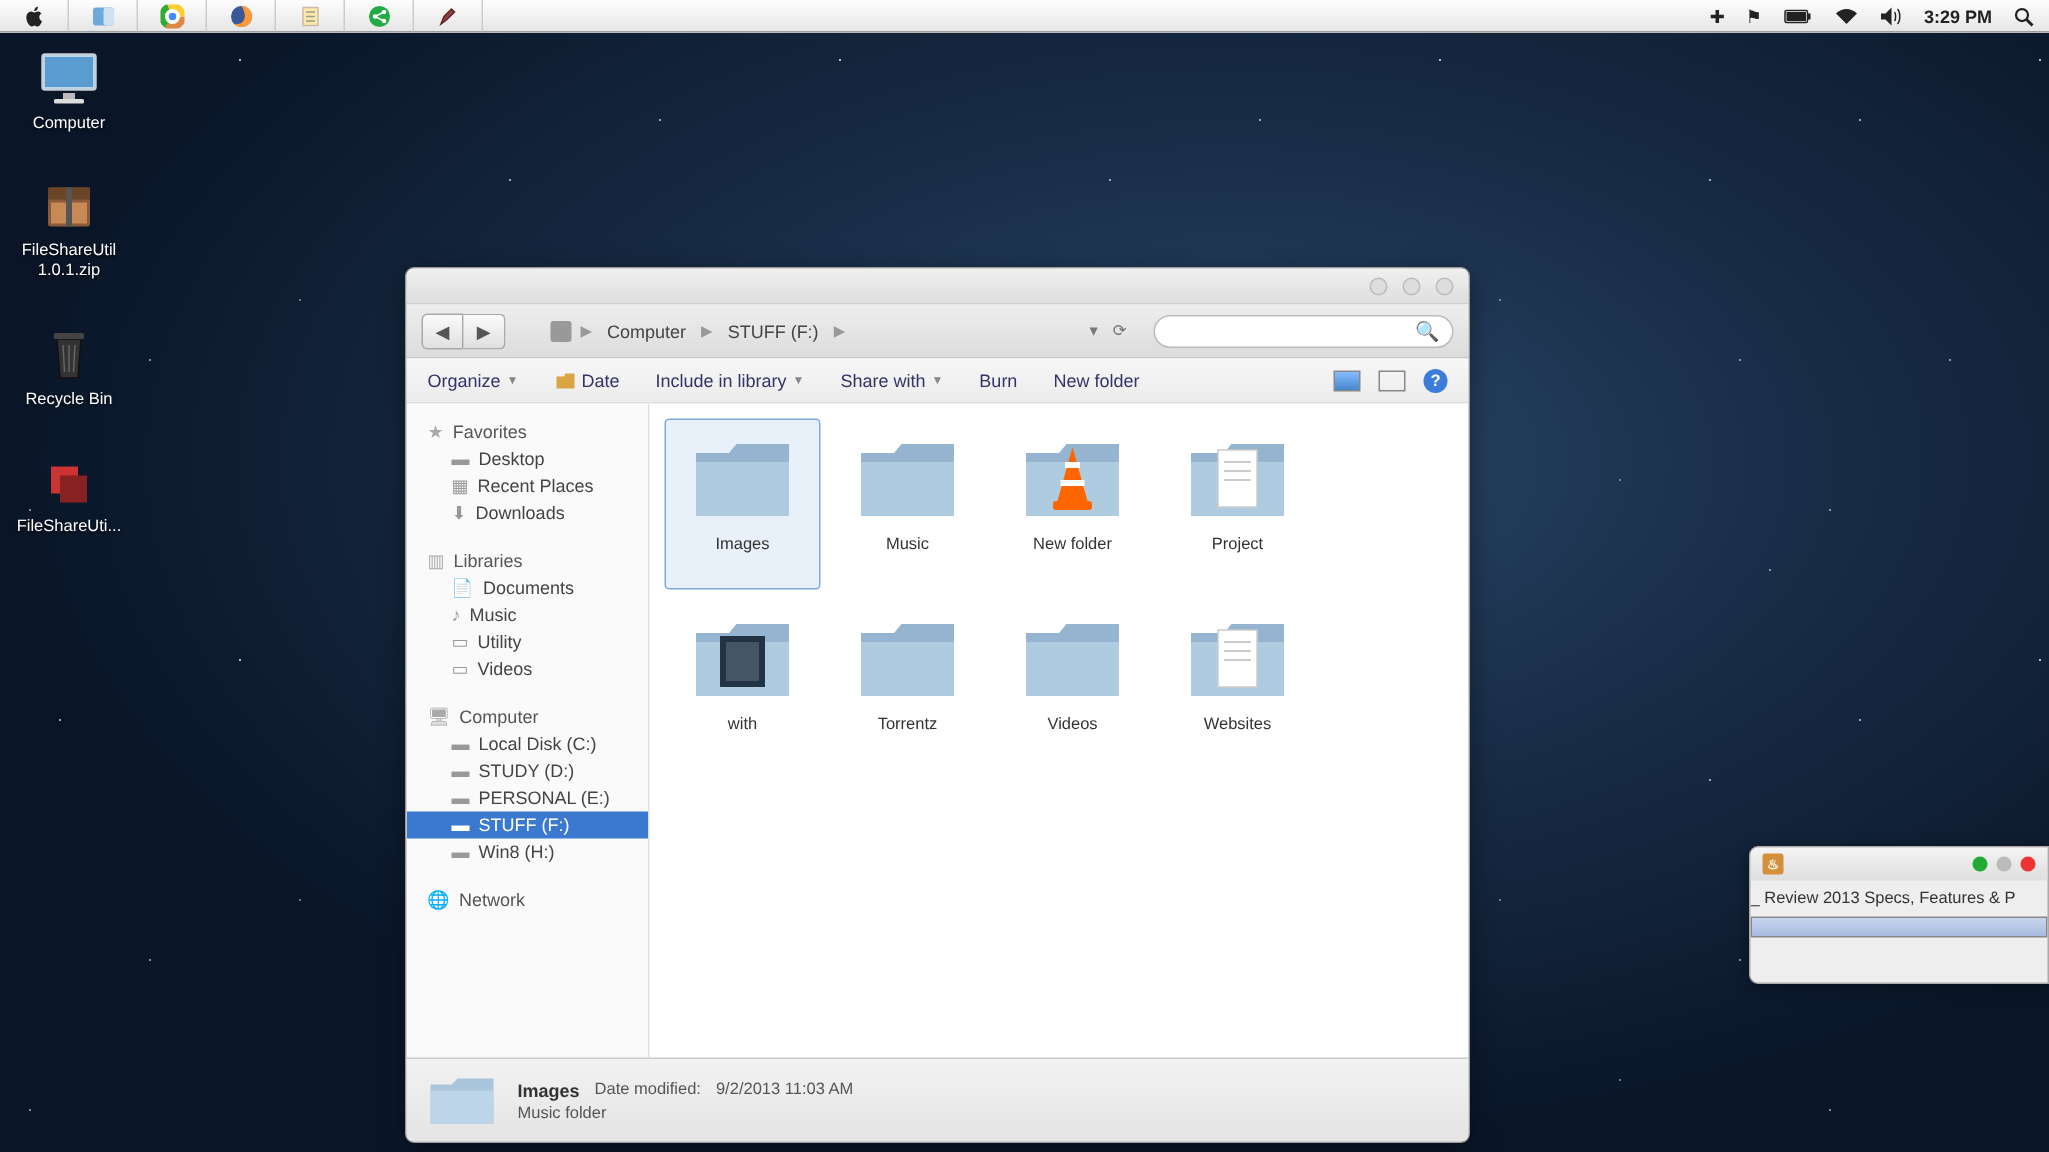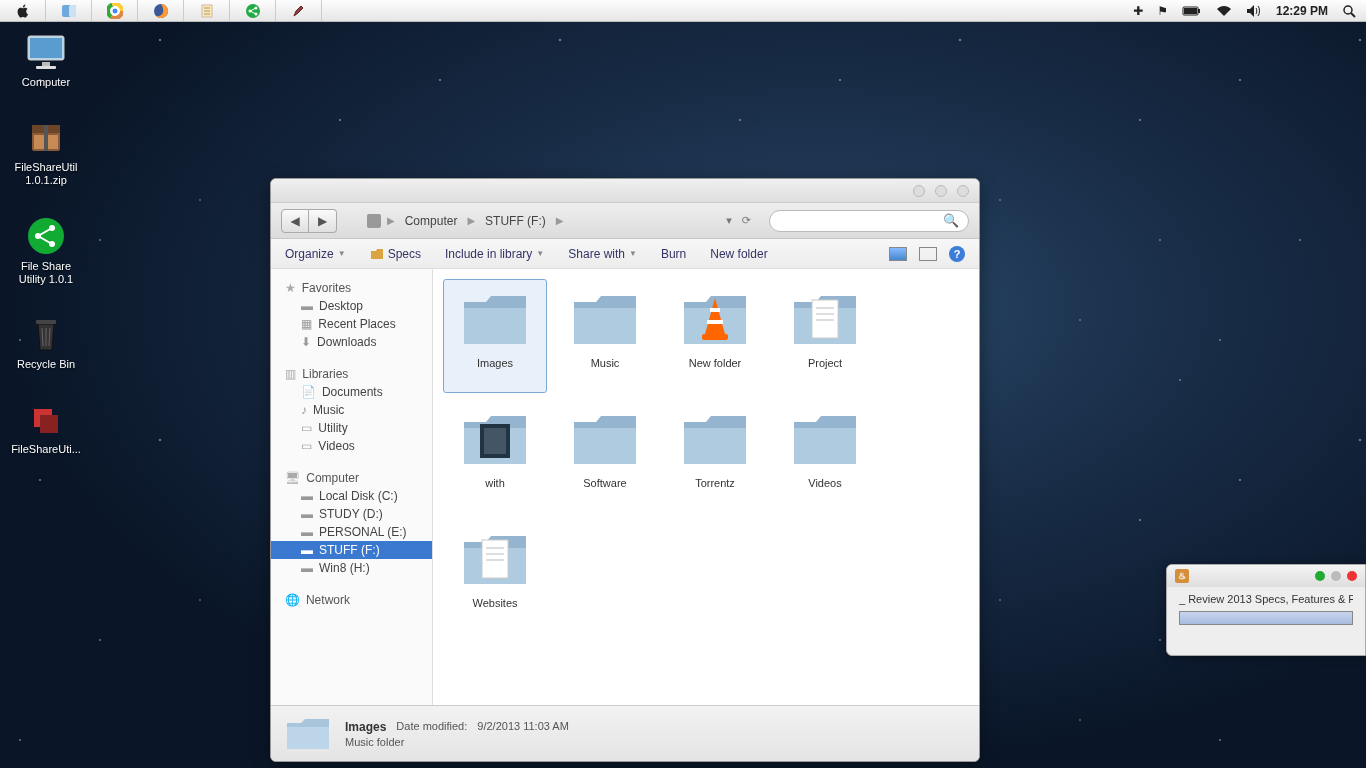"12:29 PM" span.clock { text: 12:29 -> 3:29 }
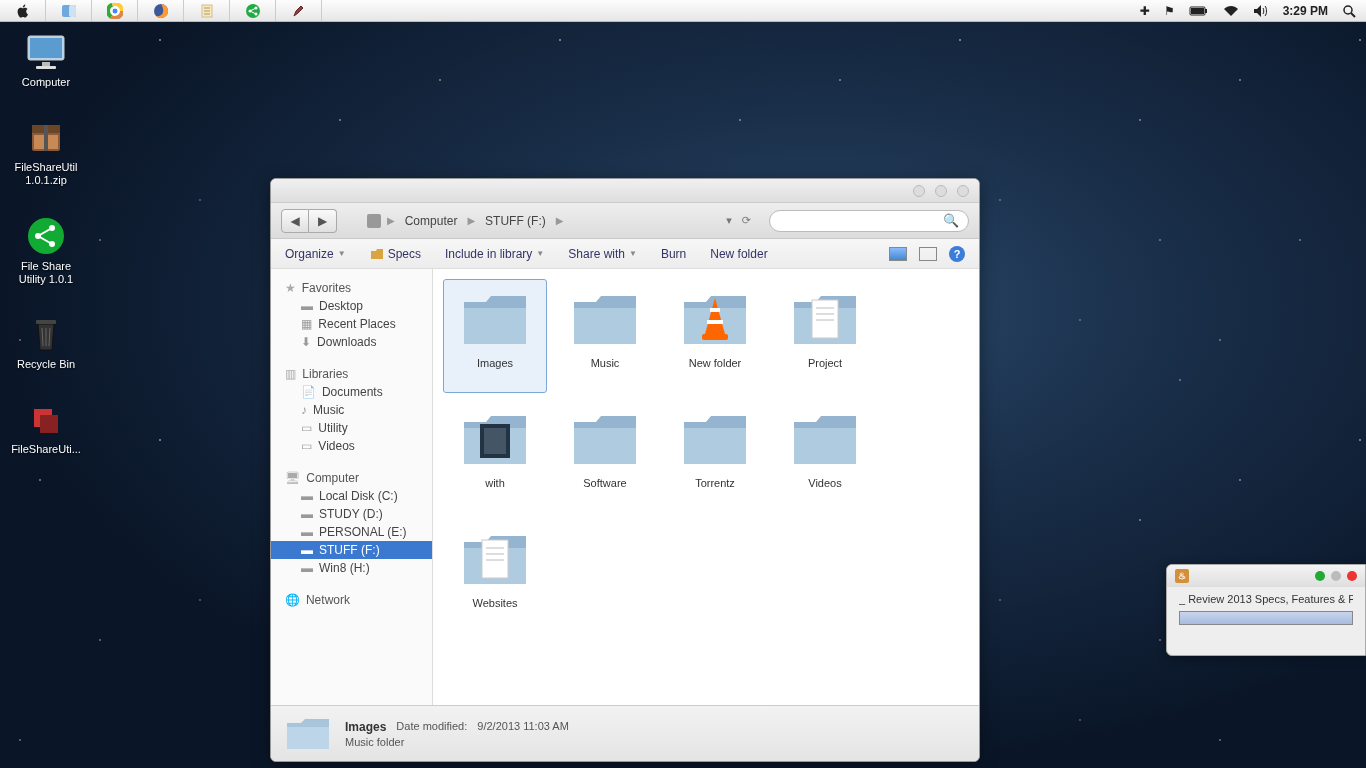"Specs" span { text: Specs -> Date }
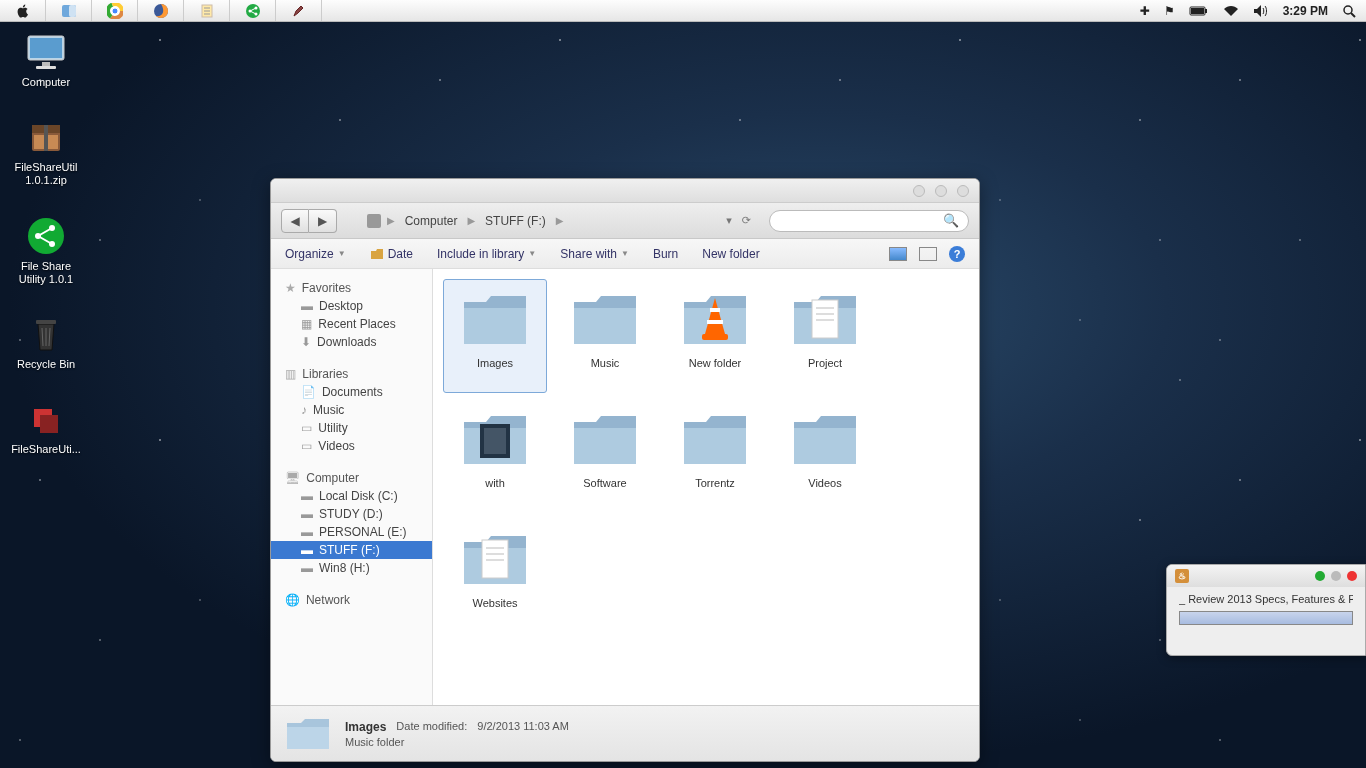"File Share Utility 1.0.1" div.desktop-icon { html: <div> <div> <svg> <circle></circle> <circle></circle> <circle></circle> <circle></circle> <line></line> <line></line> </svg> </div> <div>File Share Utility 1.0.1</div> </div> -> none }
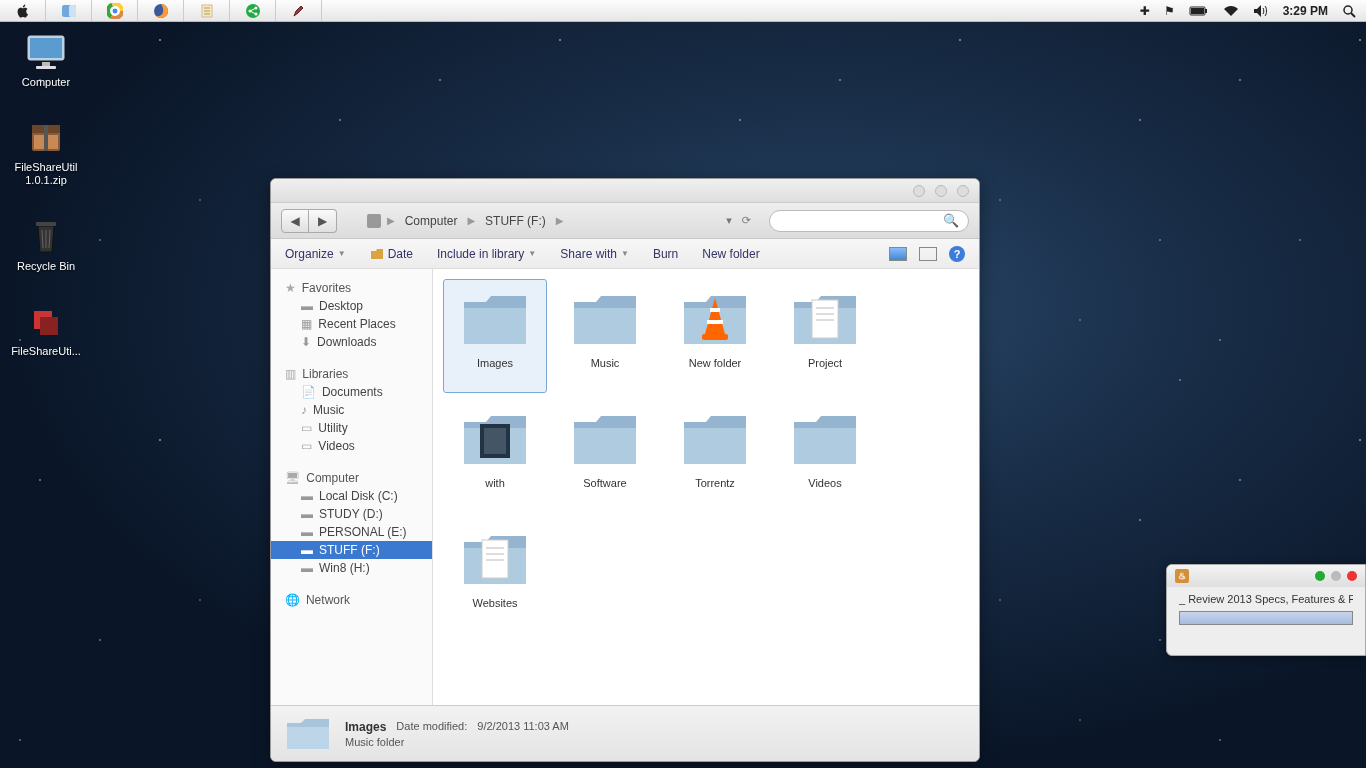"Software" div.item { html: <div> <div> <svg> <path></path> <path></path> </svg> </div> <div>Software</div> </div> -> none }
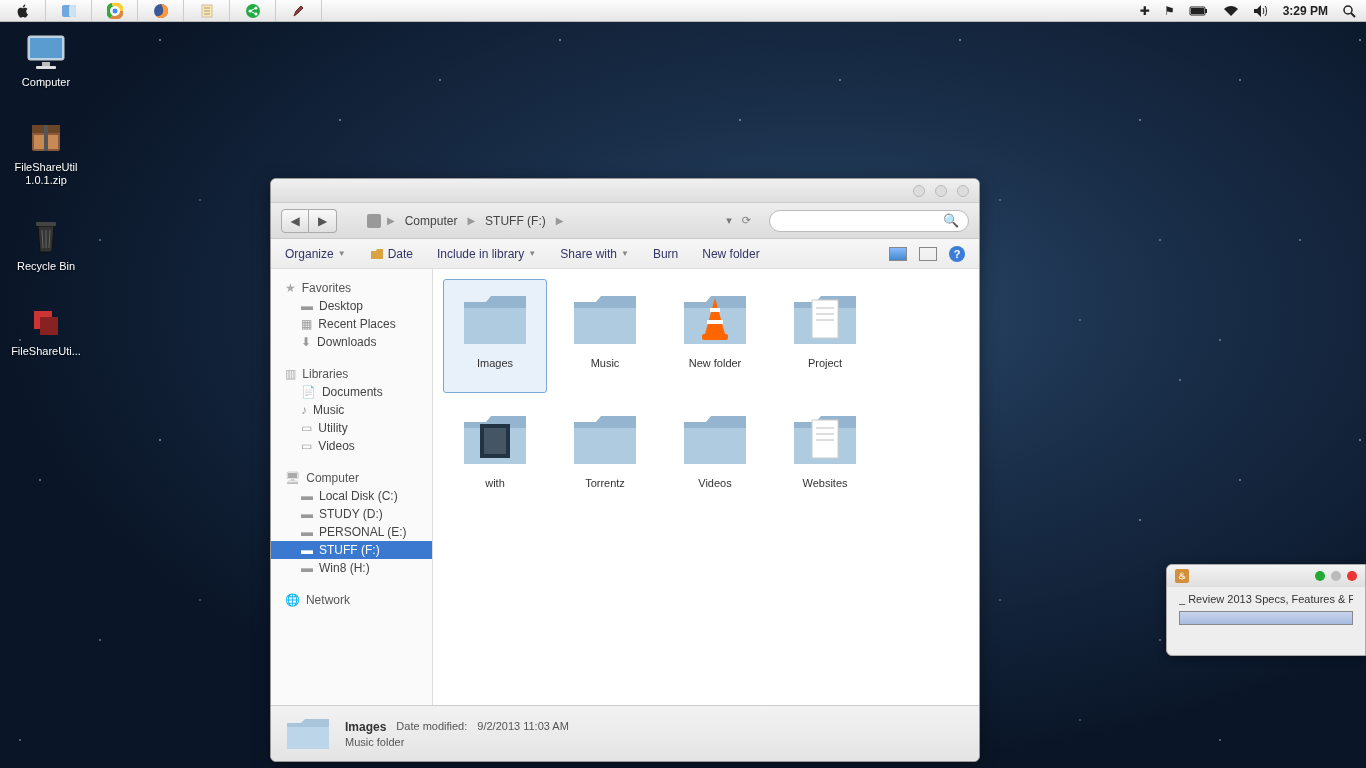"_ Review 2013 Specs, Features" .progwin .pbody { padding: 6px 12px -> 6px 0 }
